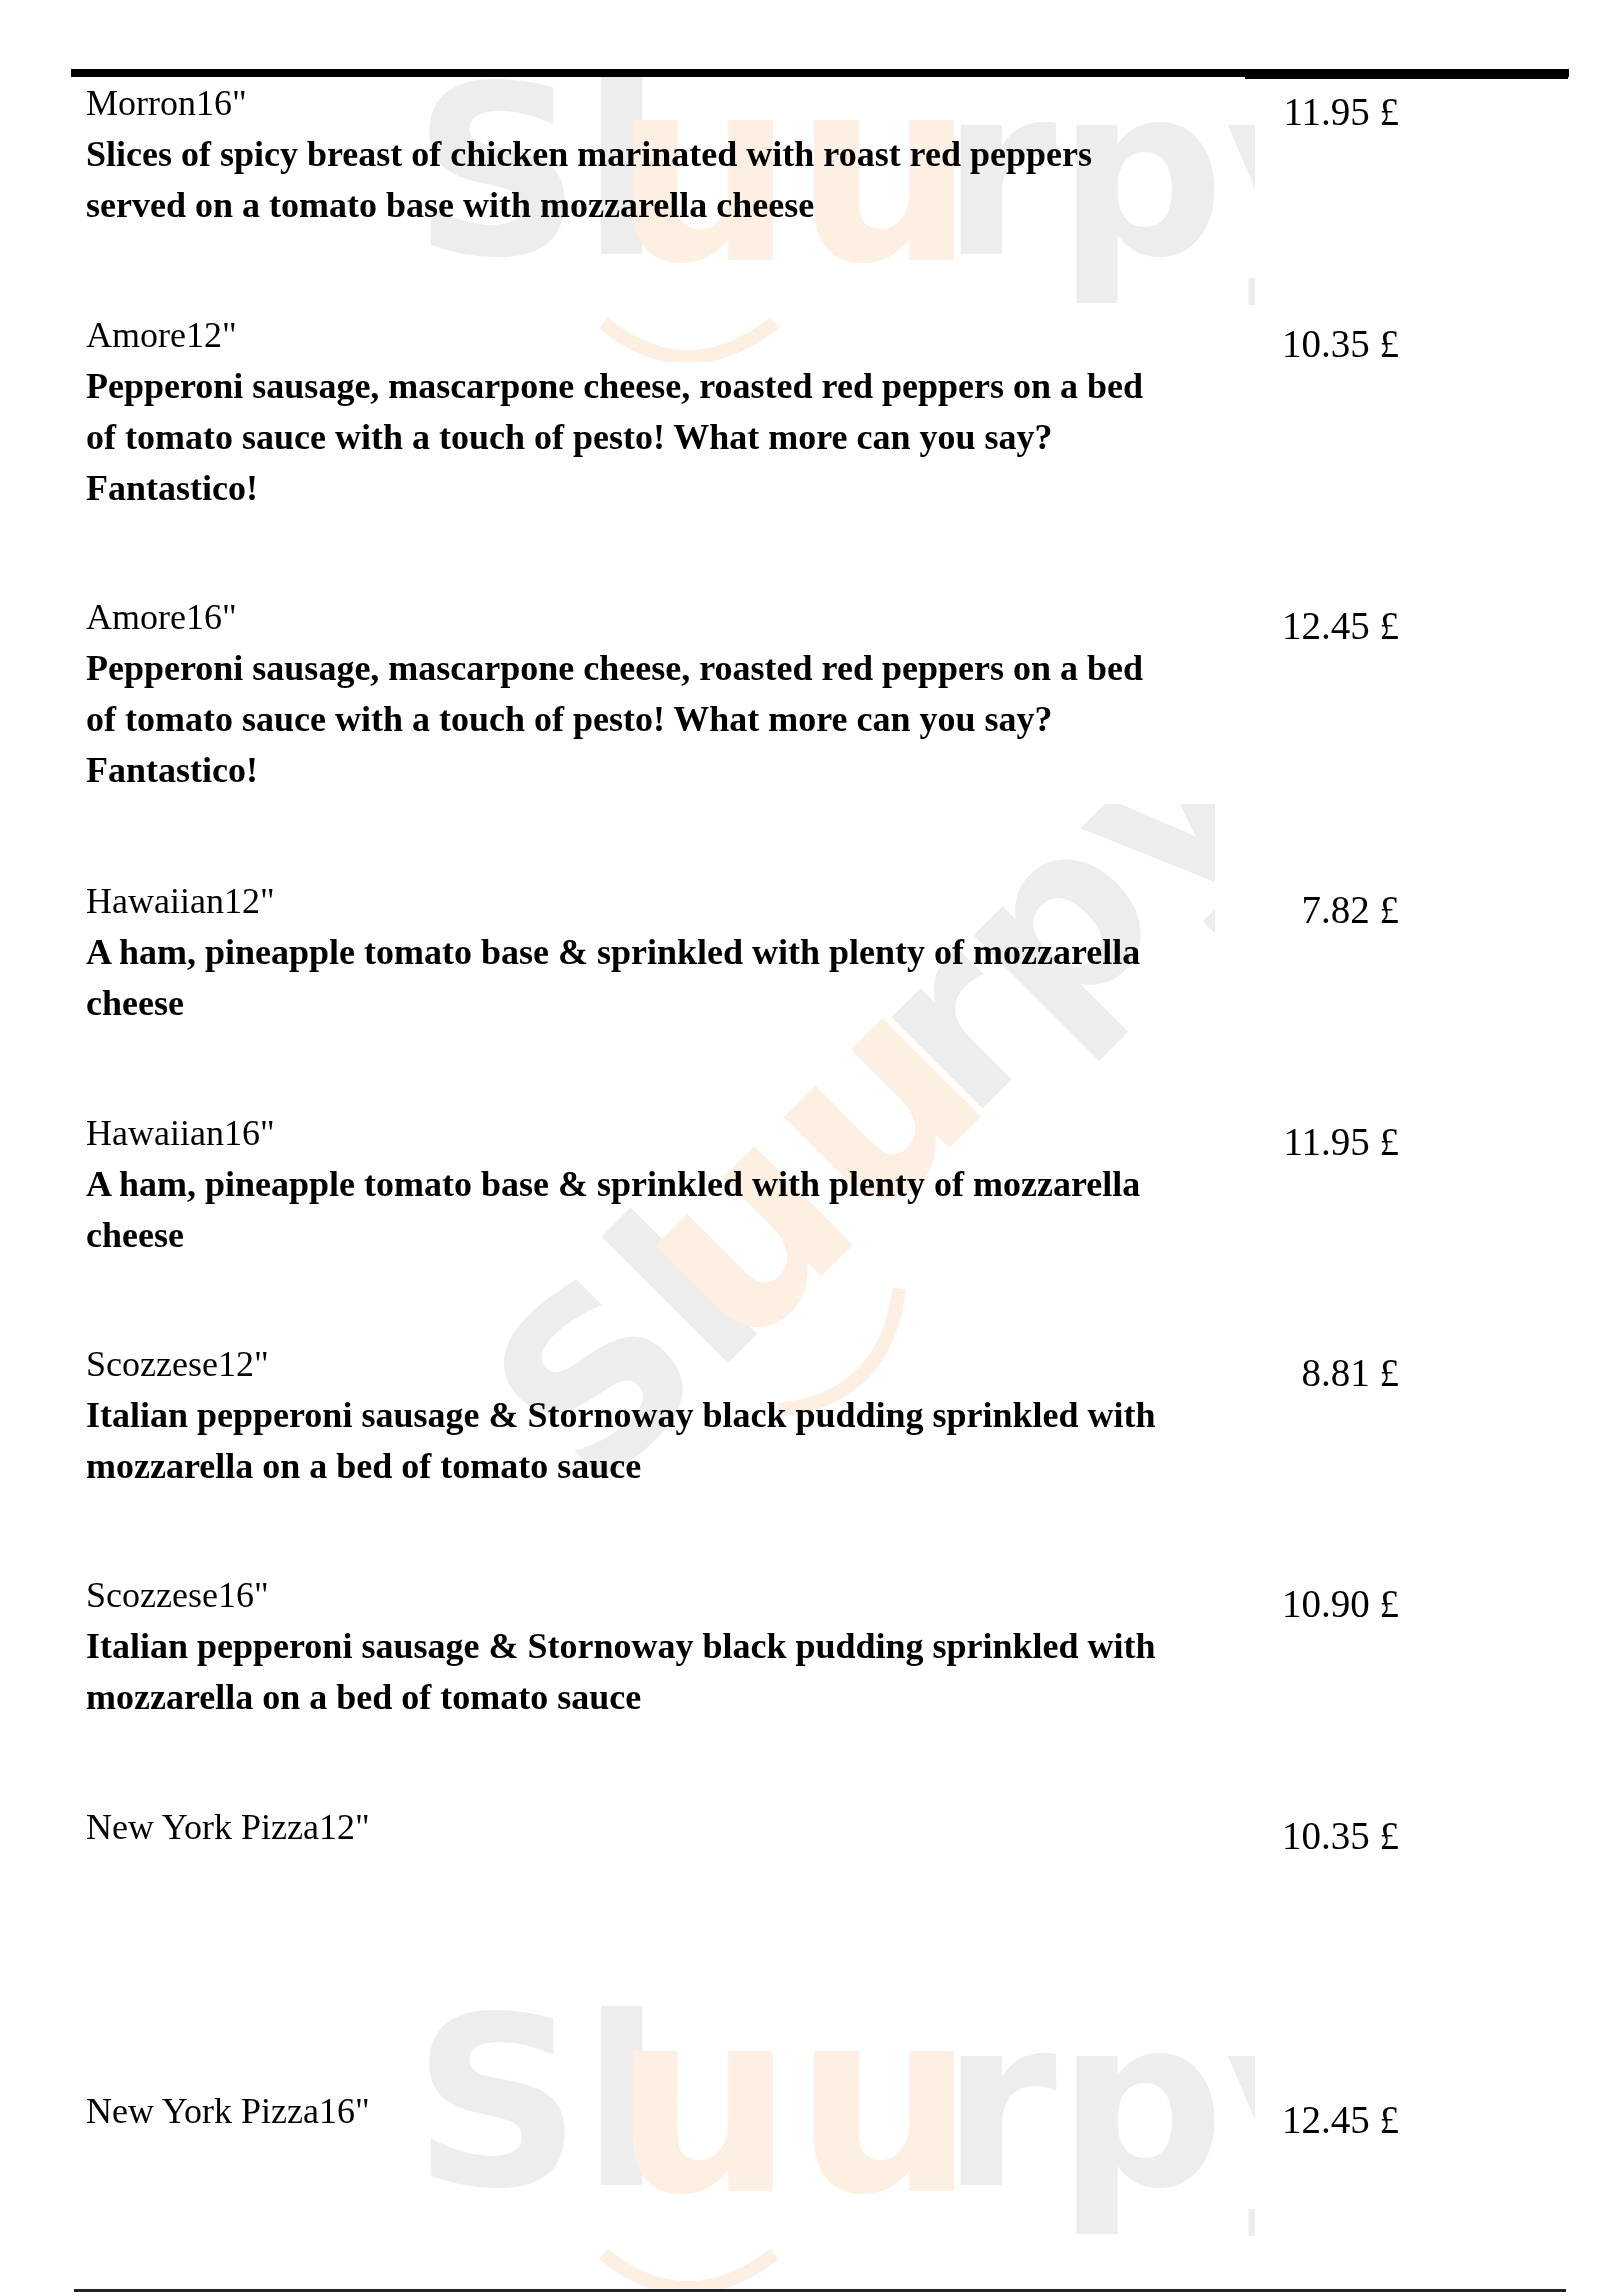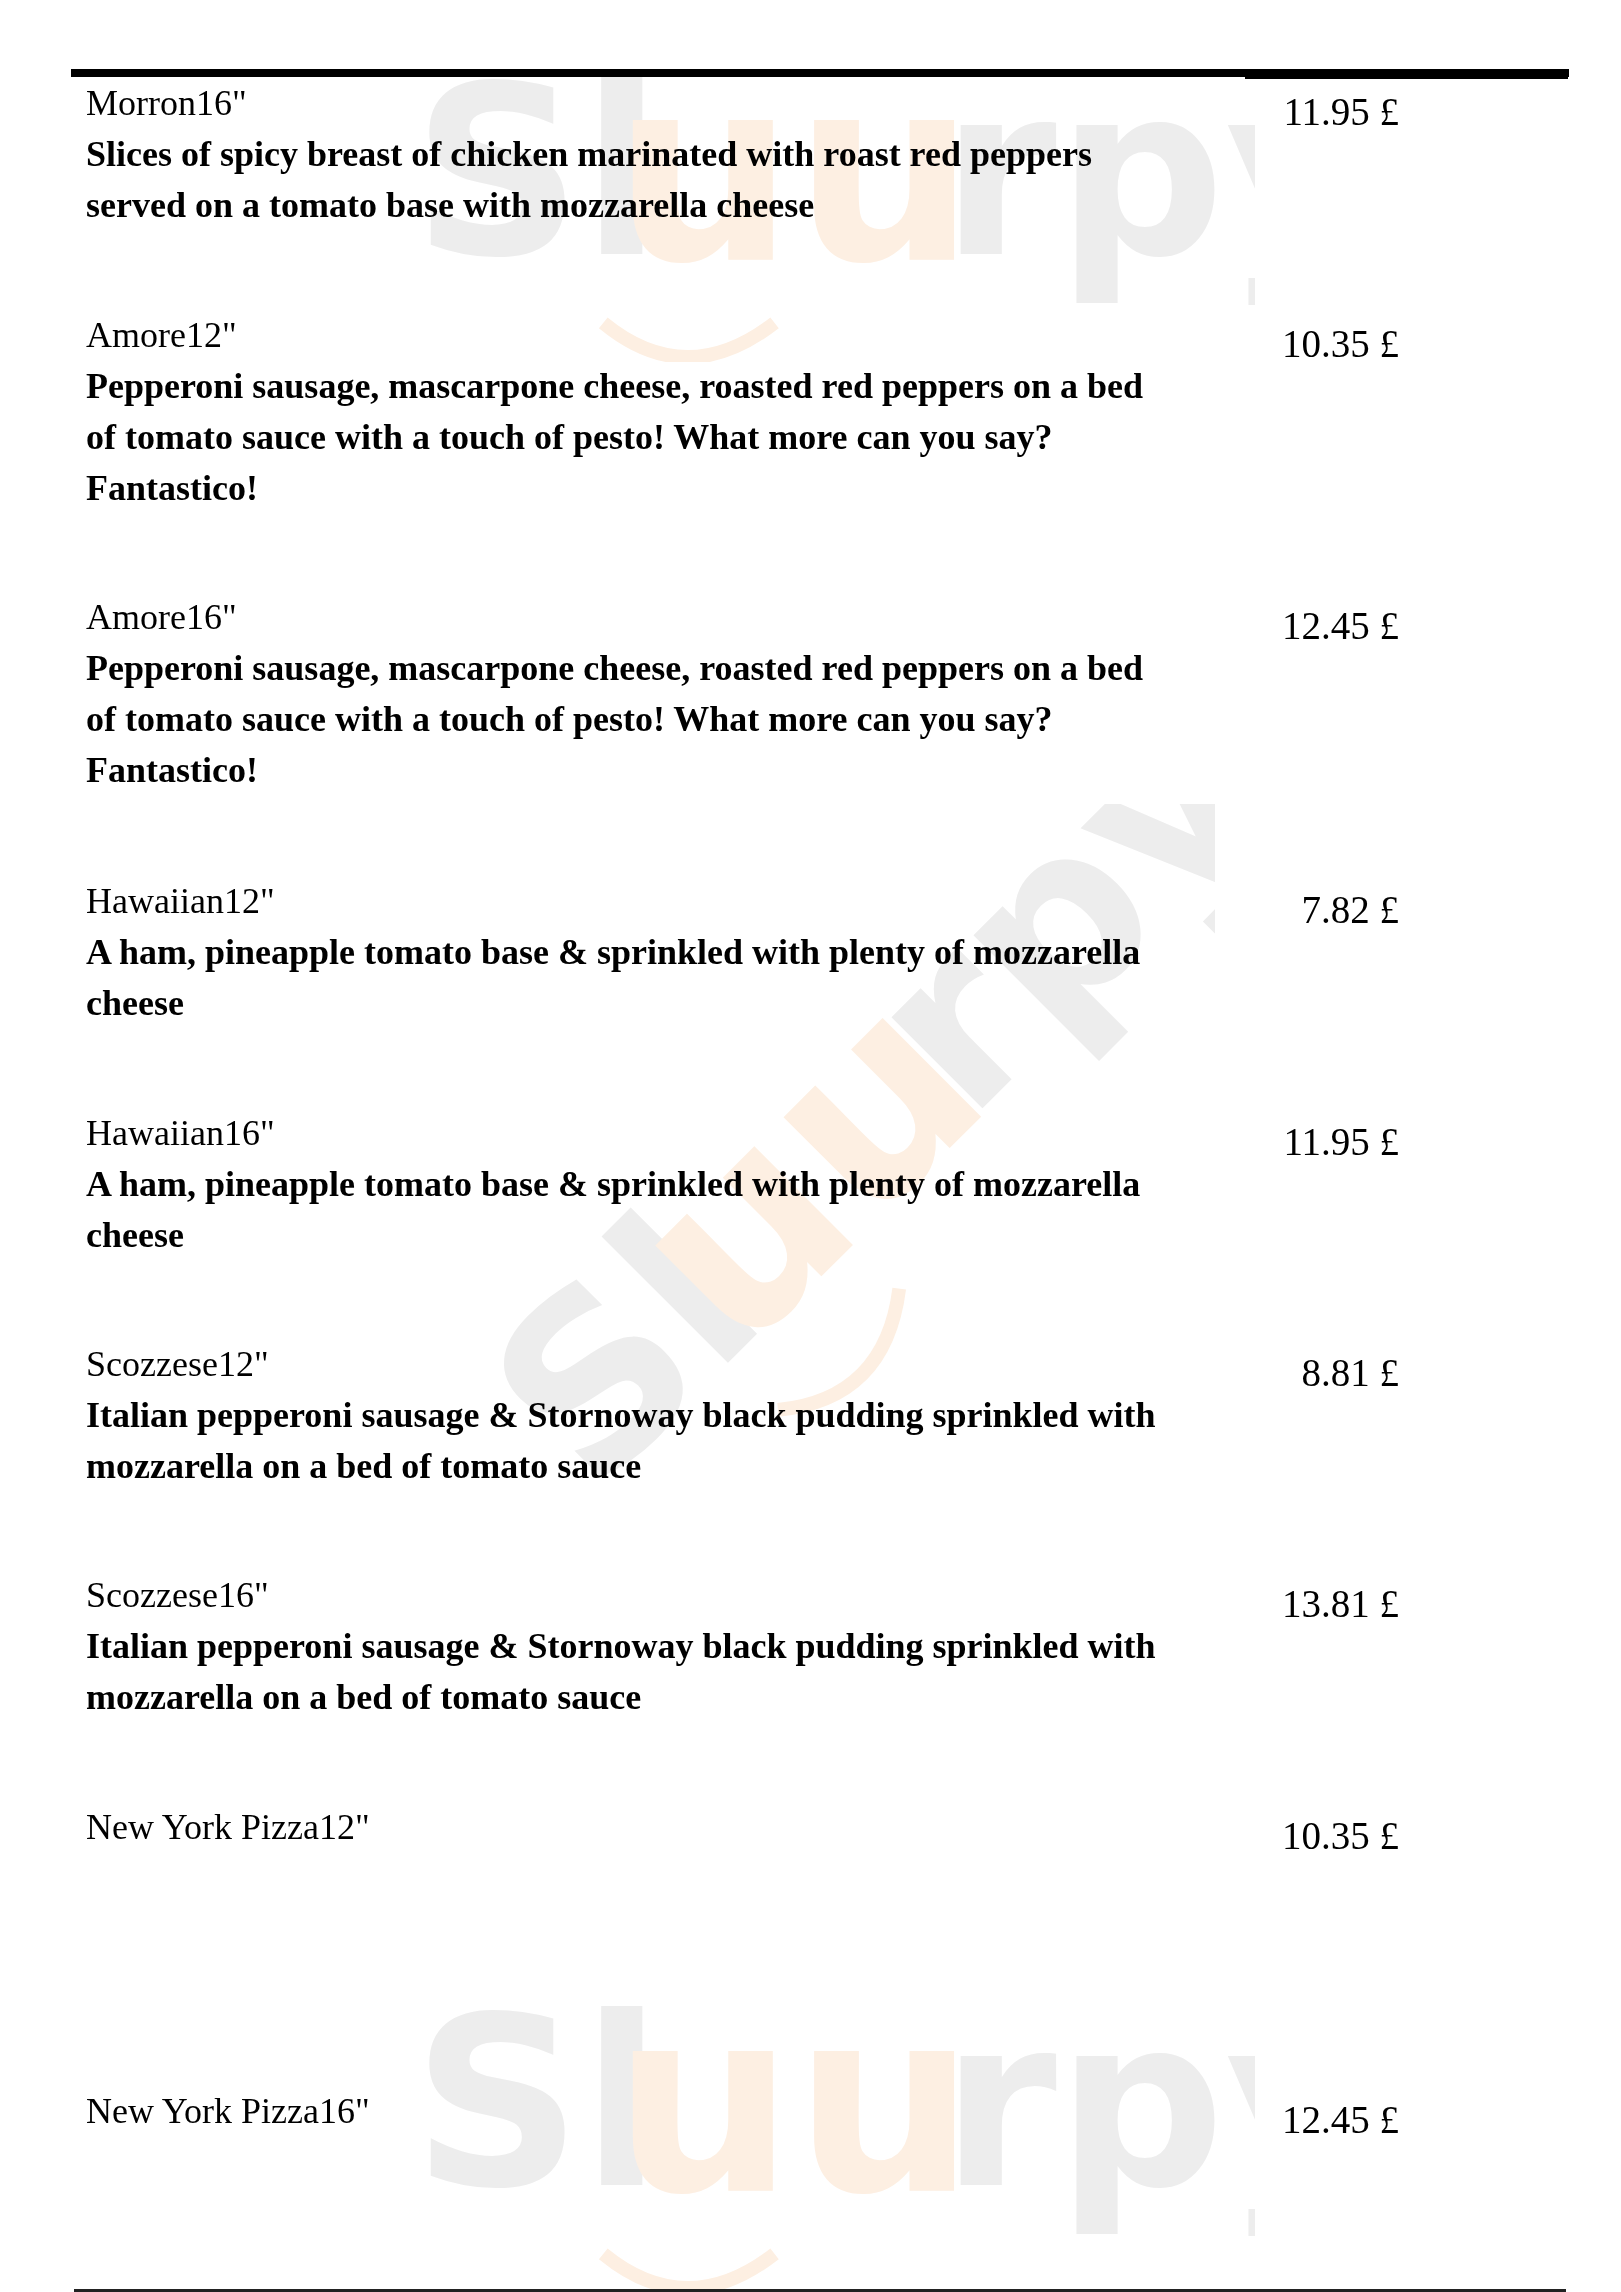"13.81 £" div.item-price { text: 13.81 -> 10.90 }
